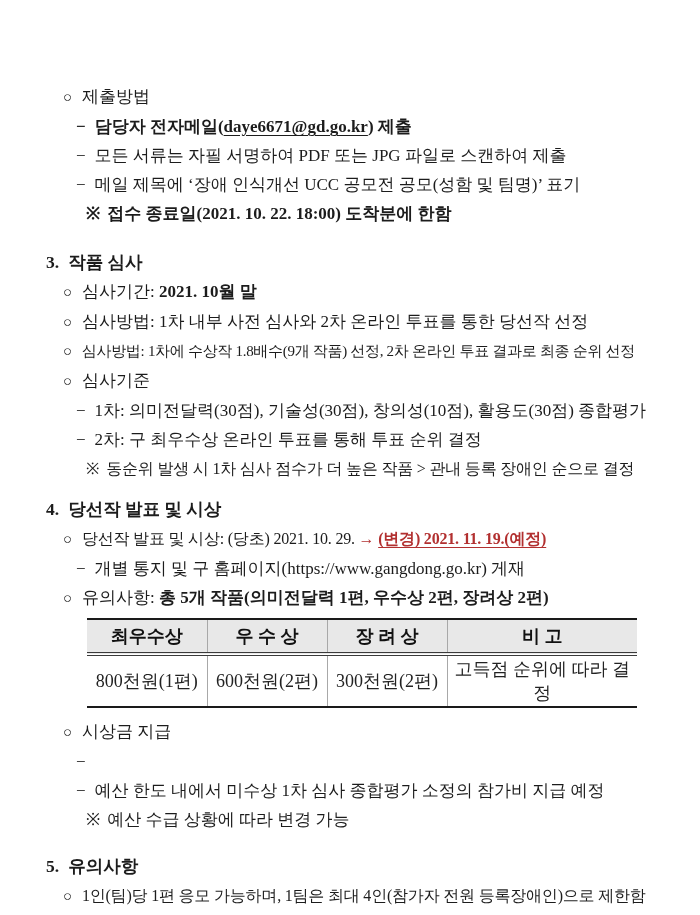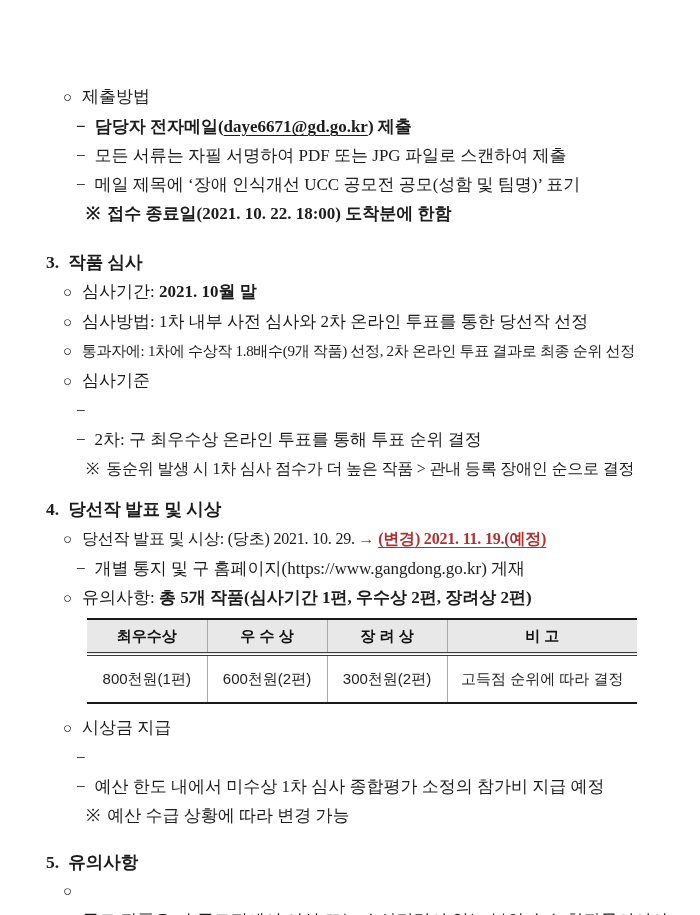"통과자에: 1차에 수상작 1.8배수(9개 작품)" span.tx { text: 통과자에 -> 심사방법 }
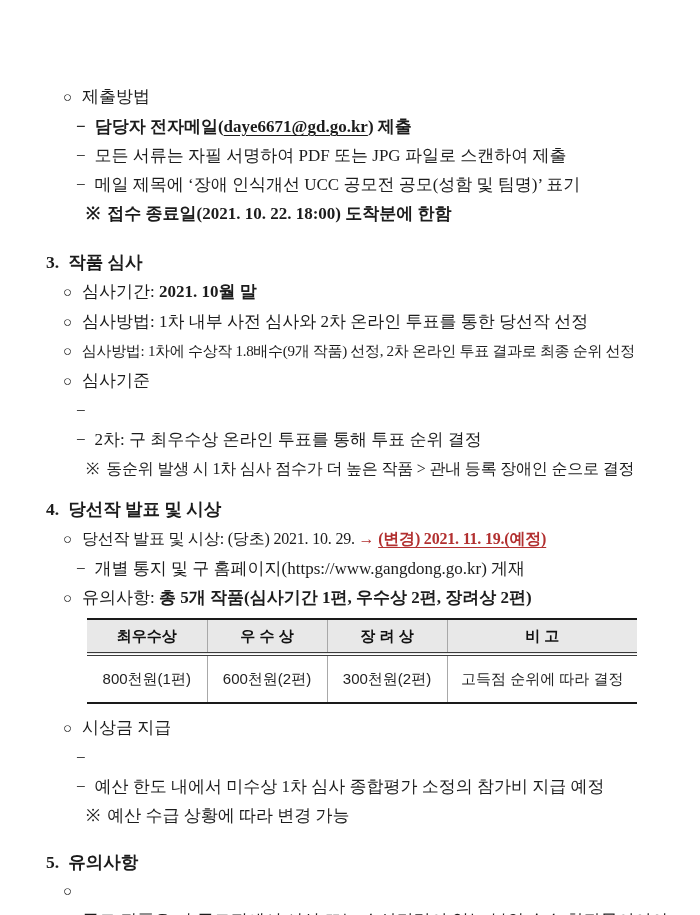"1차: 의미전달력(30점), 기술성(30점), 창의성(10점)," span.tx { html: none -> <span>1차: 의미전달력(30점), 기술성(30점), 창의성(10점), 활용도(30점) 종합평가</span> }
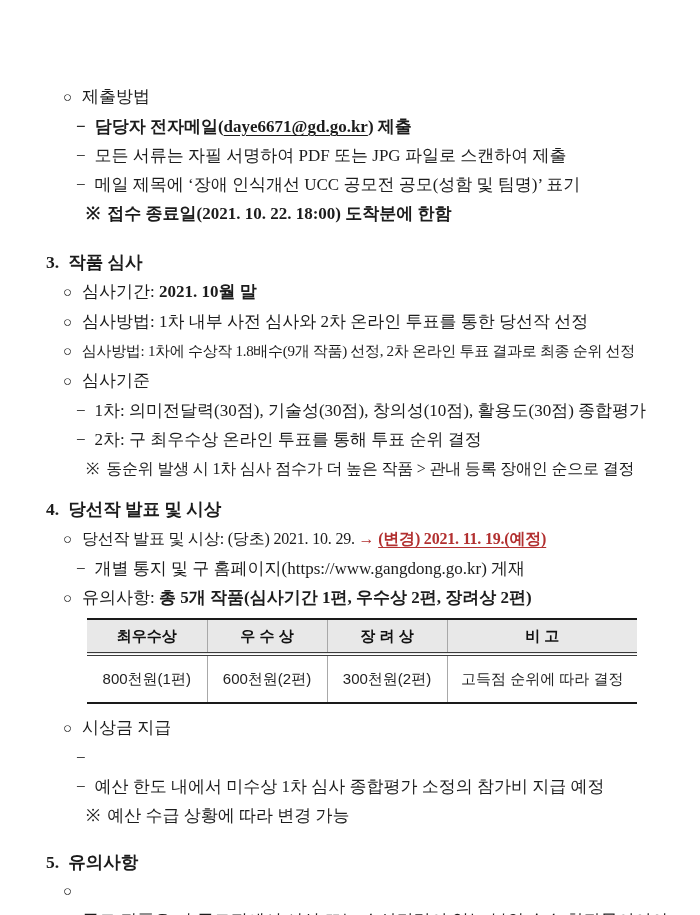"총 5개 작품(심사기간 1편, 우수상" b { text: 심사기간 -> 의미전달력 }
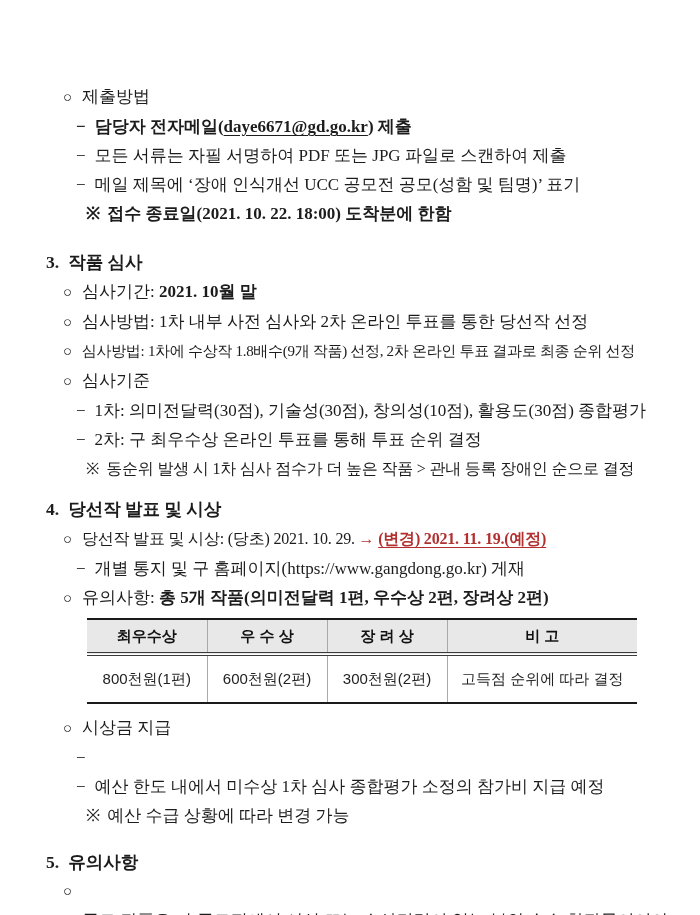"최우수상" table { font-family: Liberation Sans, sans-serif -> Liberation Serif, serif; font-size: 15px -> 18px }
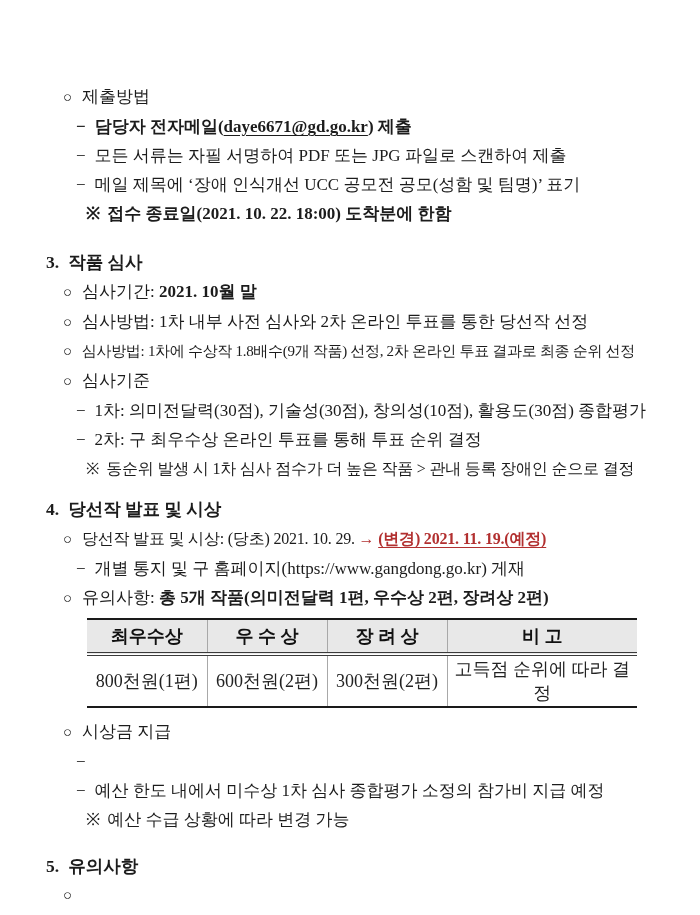"1인(팀)당 1편 응모 가능하며, 1팀은" span.tx { html: none -> <span>1인(팀)당 1편 응모 가능하며, 1팀은 최대 4인(참가자 전원 등록장애인)으로 제한함</span> }
